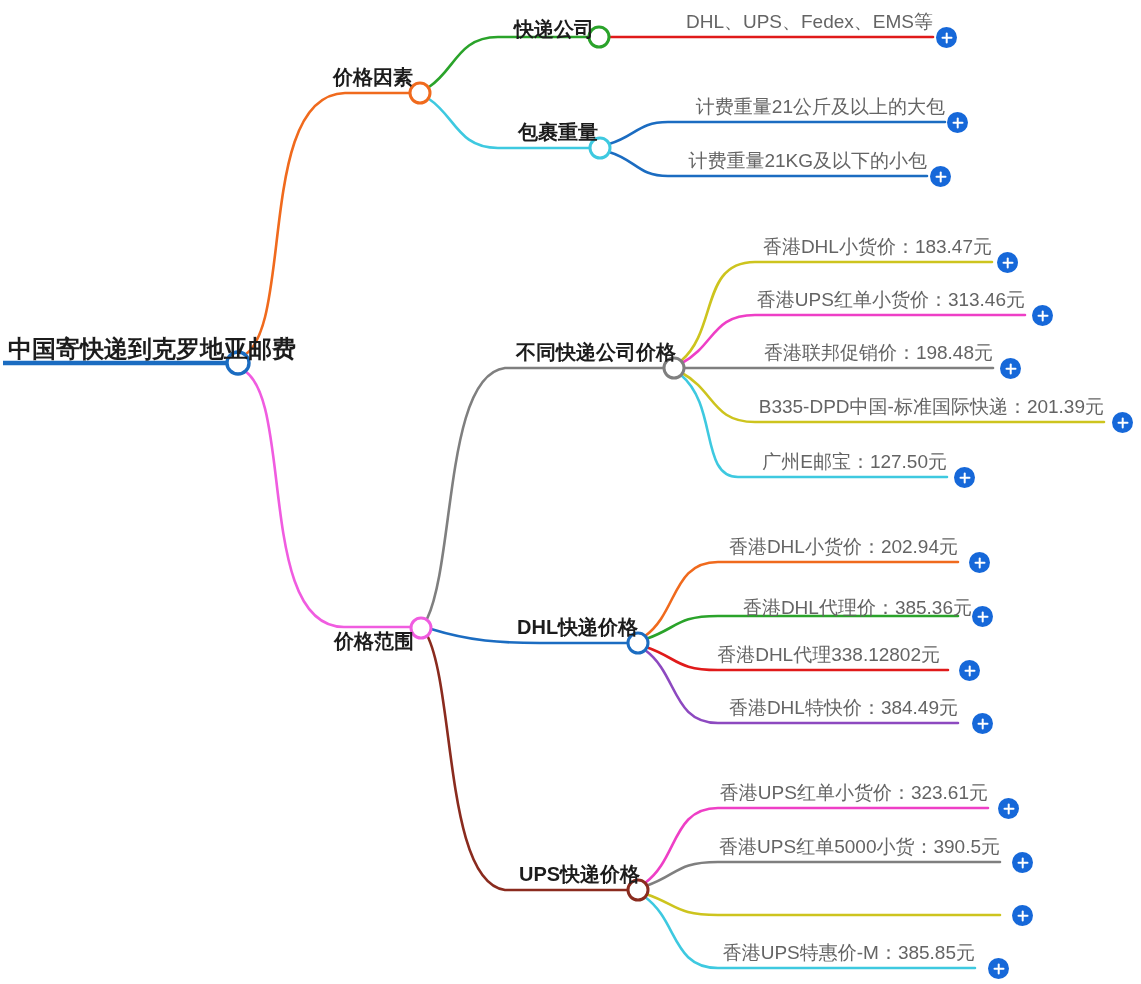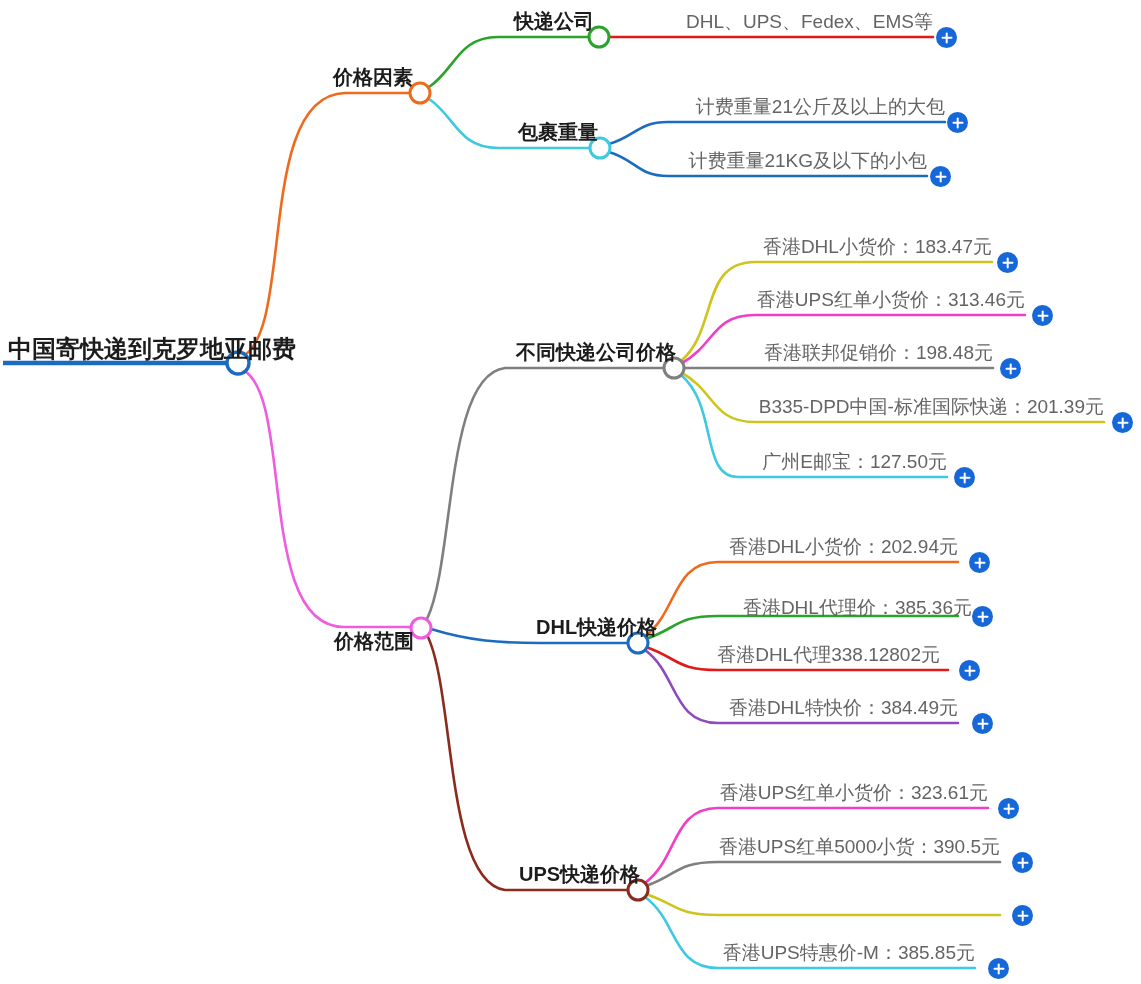"快递公司" div.branch-label { top: 8px -> 16px }
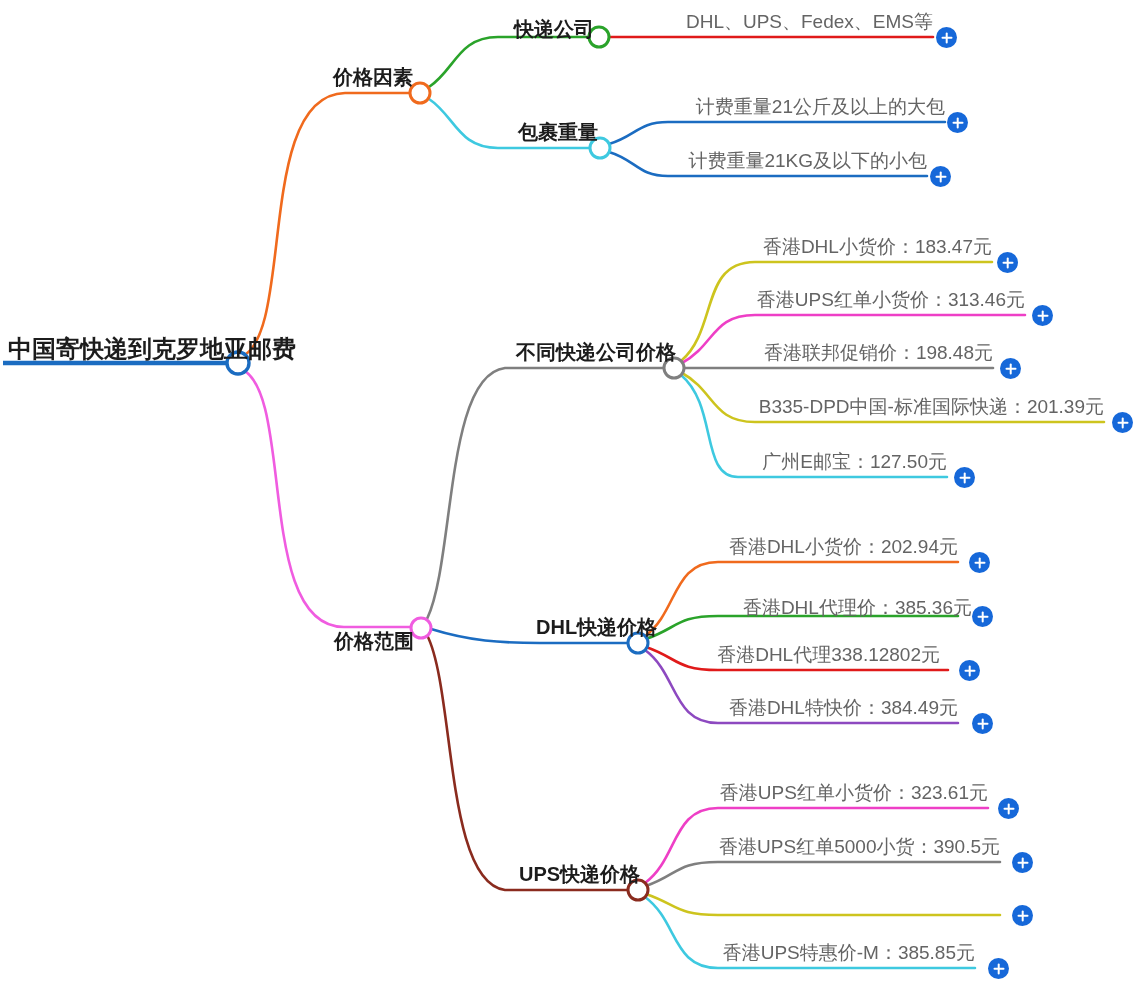"DHL快递价格" div.branch-label { left: 536px -> 517px }
